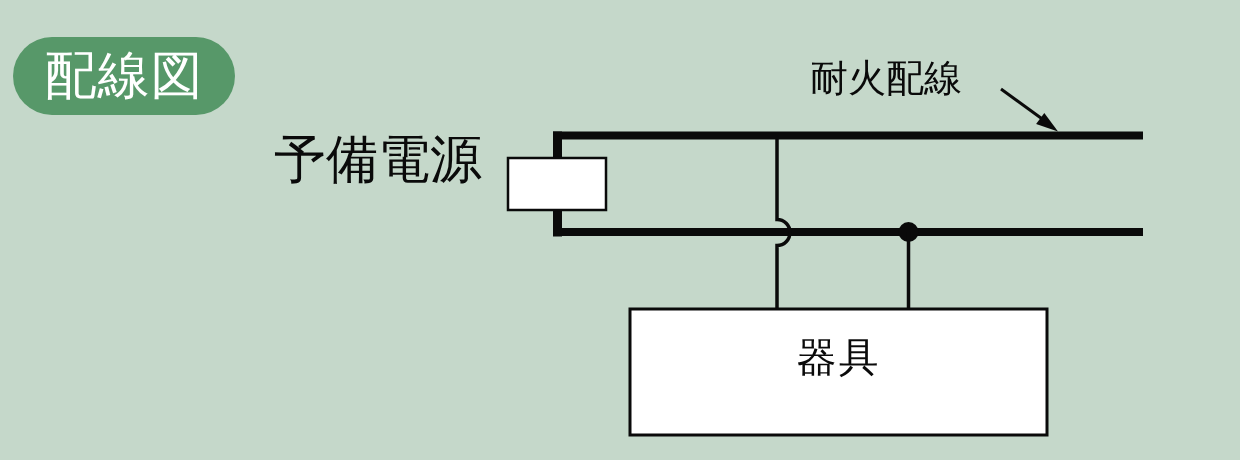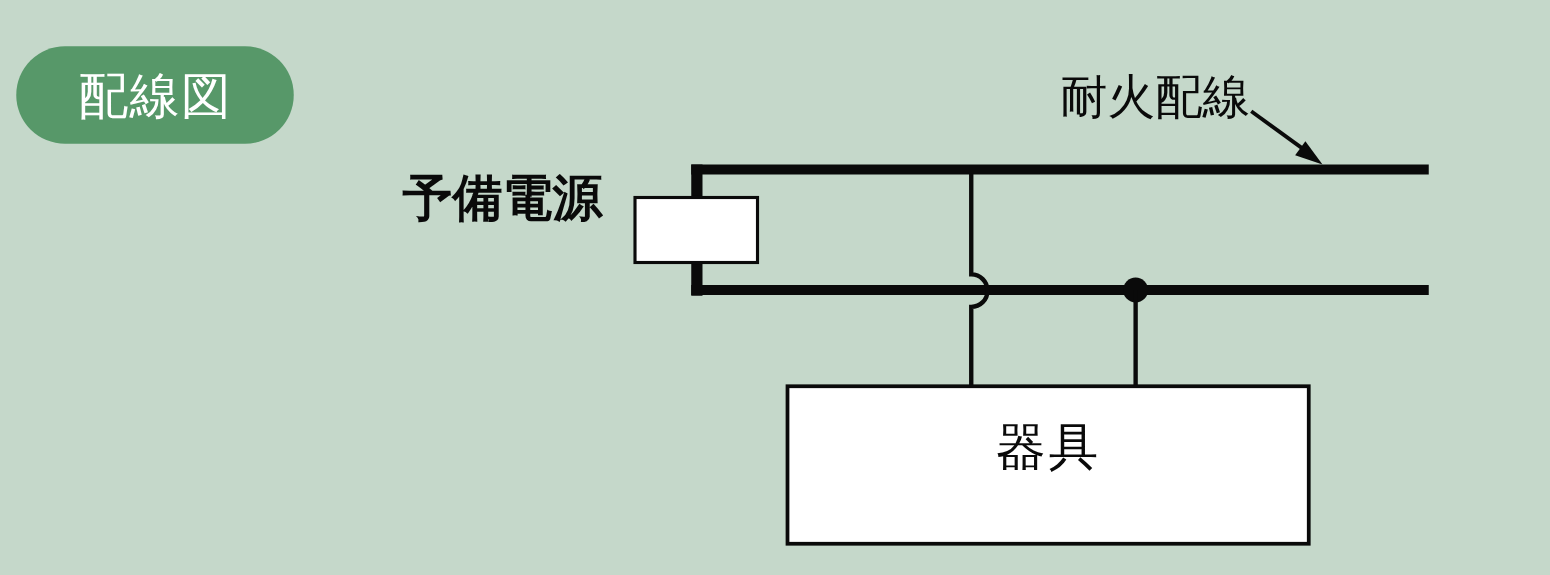"配線図" .title-badge { font-size: 40px -> 52px }
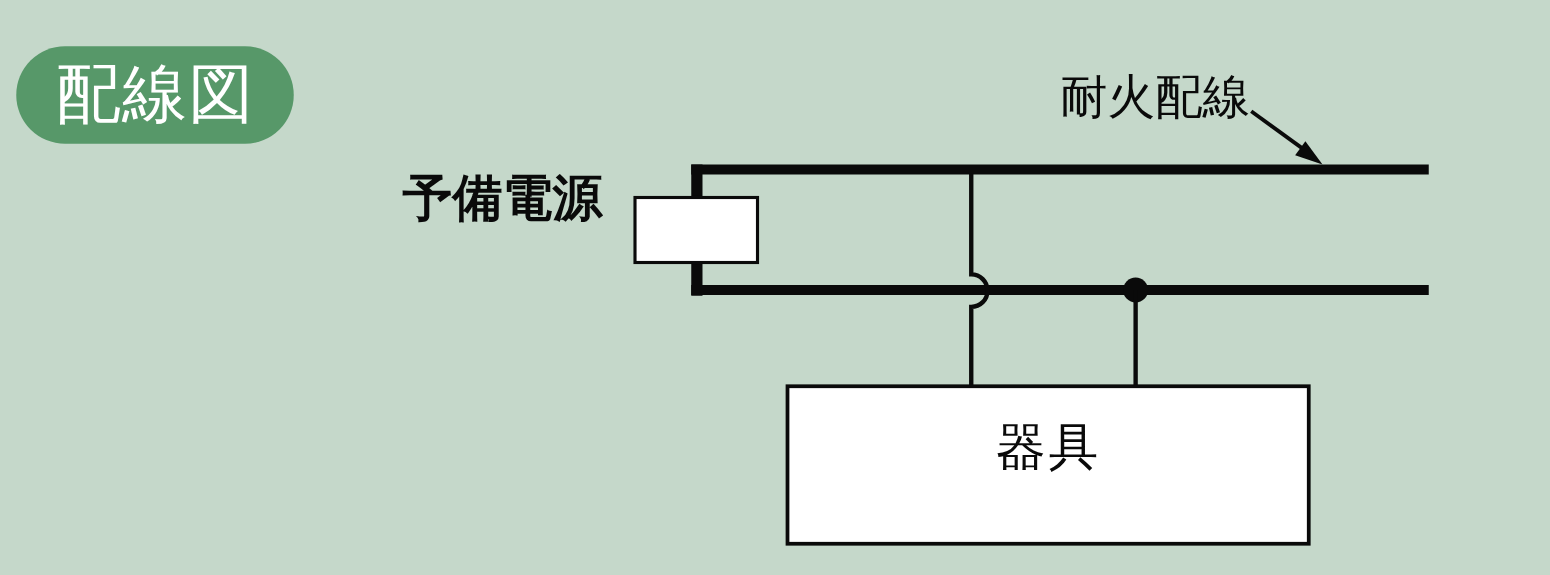"耐火配線" .fireproof-label { left: 848px -> 810px }
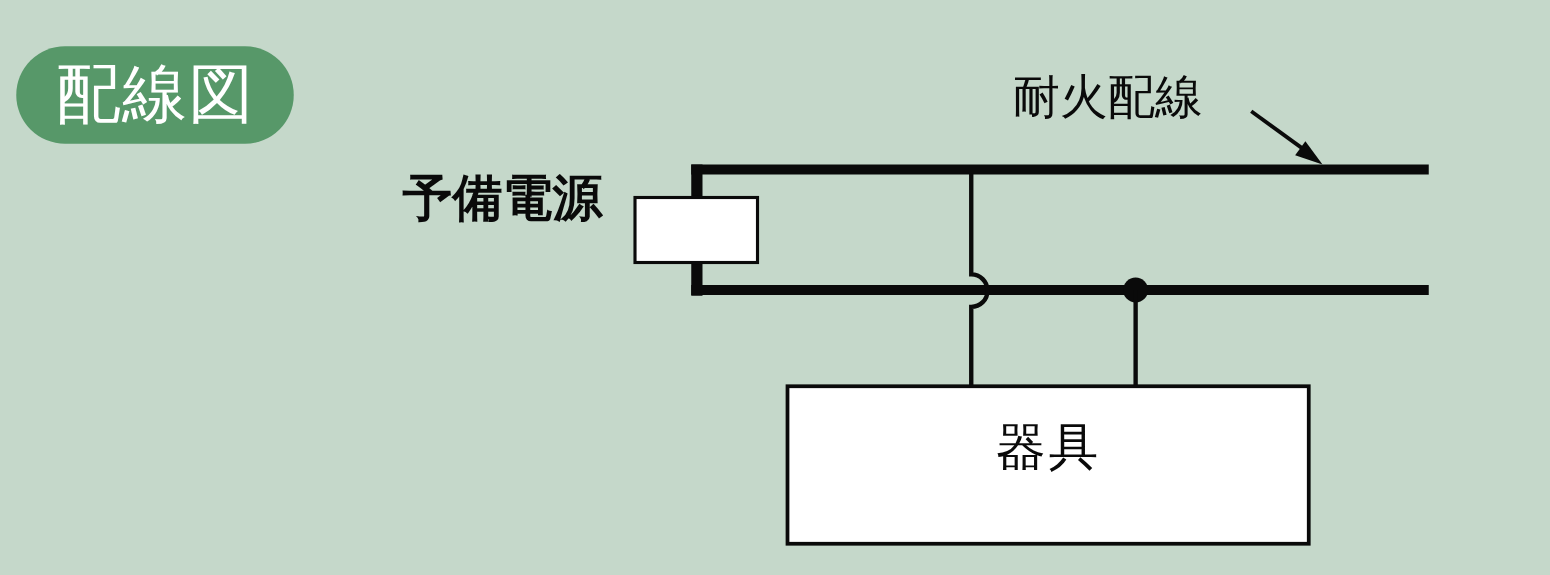"予備電源" .power-label { font-size: 40px -> 52px; font-weight: 700 -> 400 }
